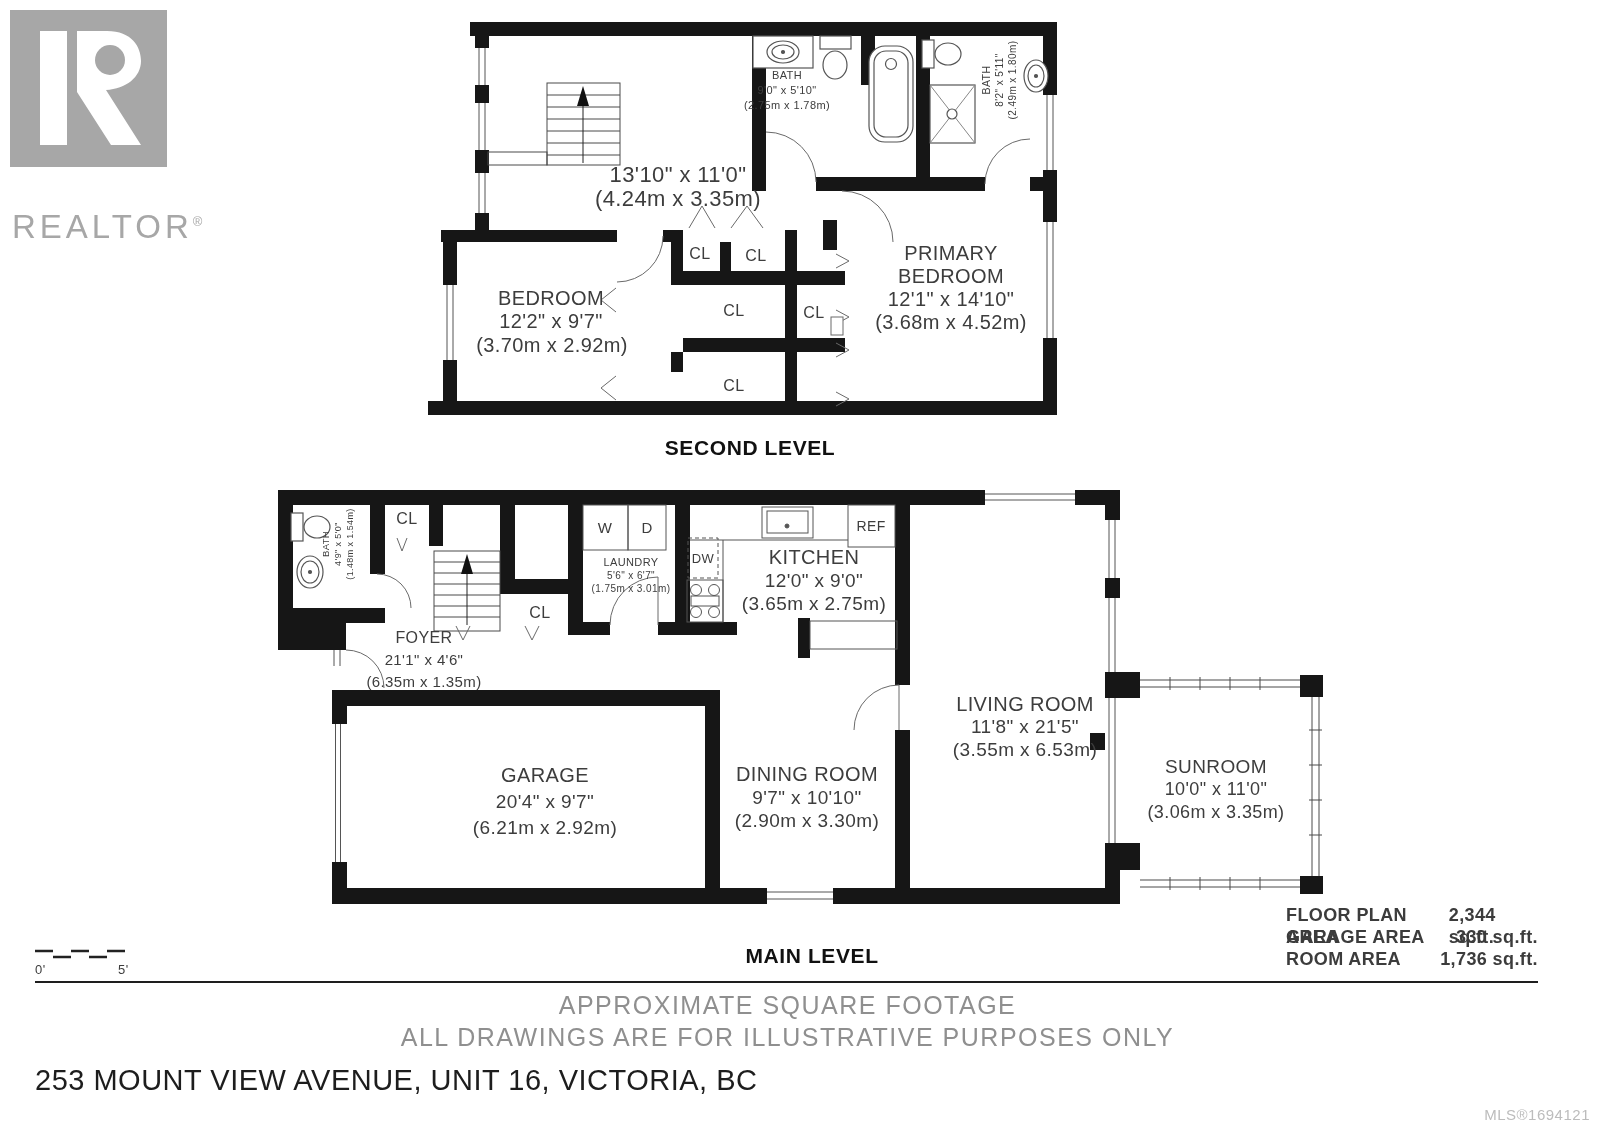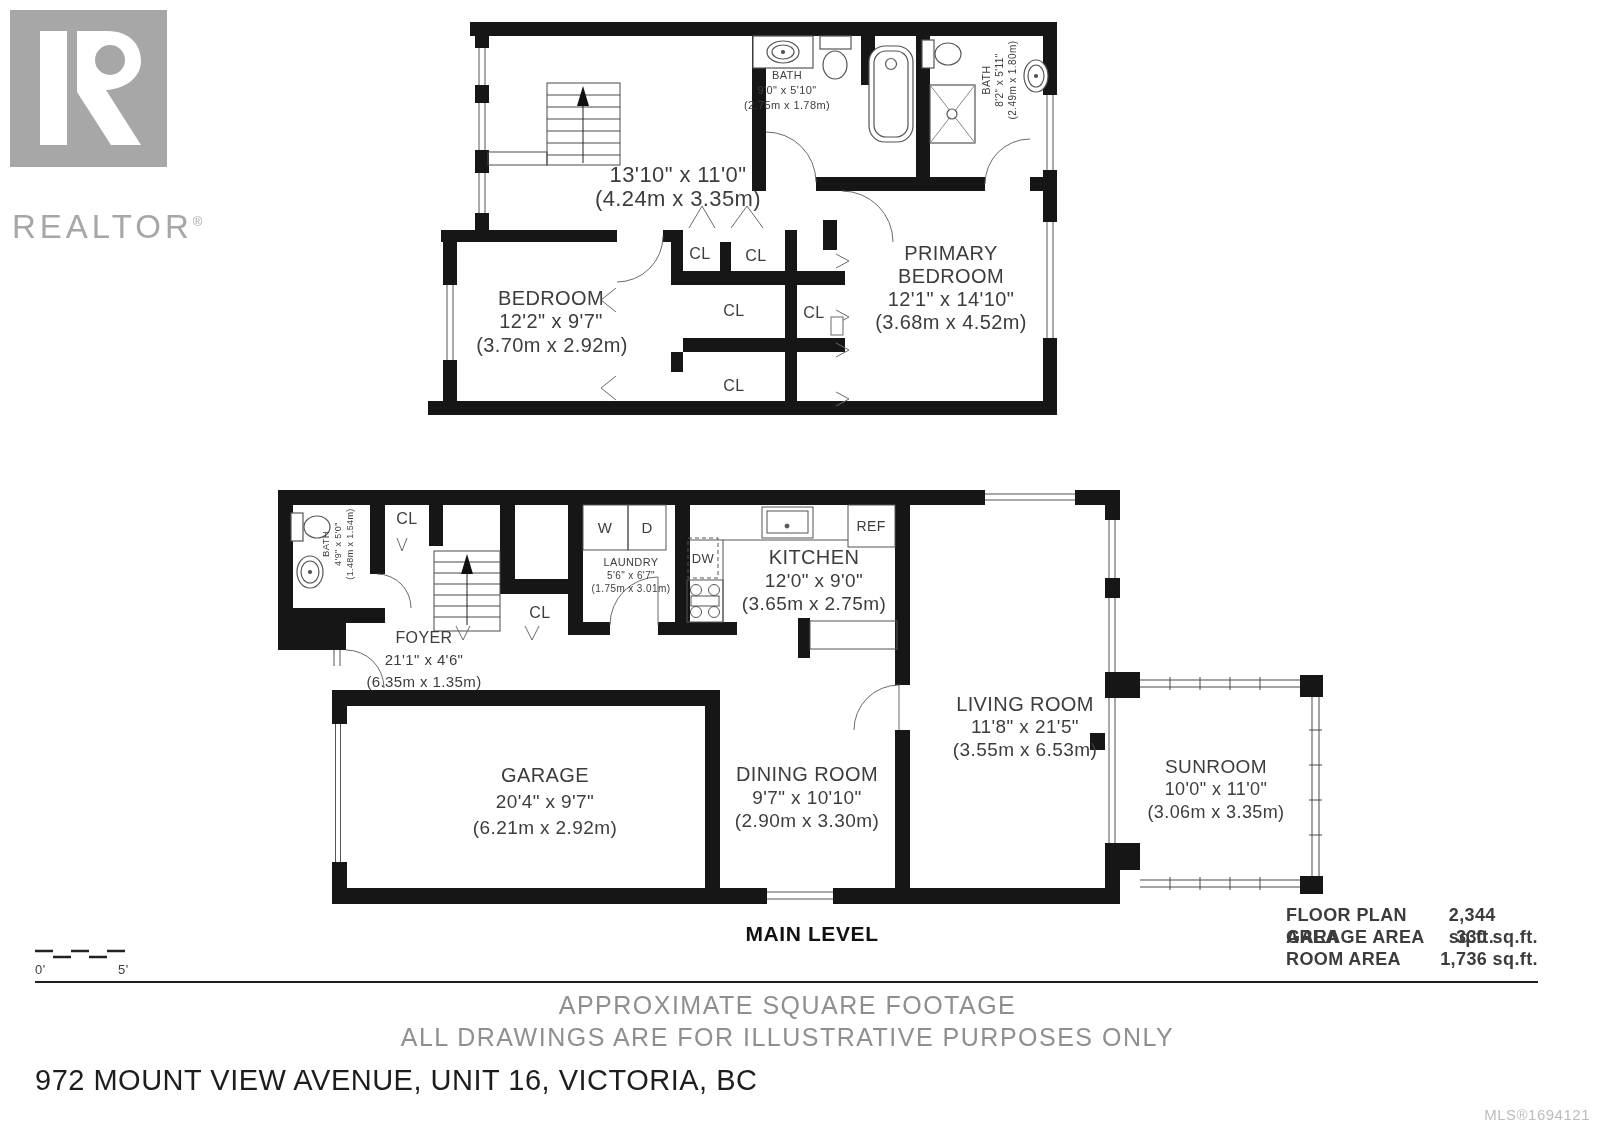"SECOND LEVEL" div.lvl-title { html: none -> <div>SECOND LEVEL</div> }
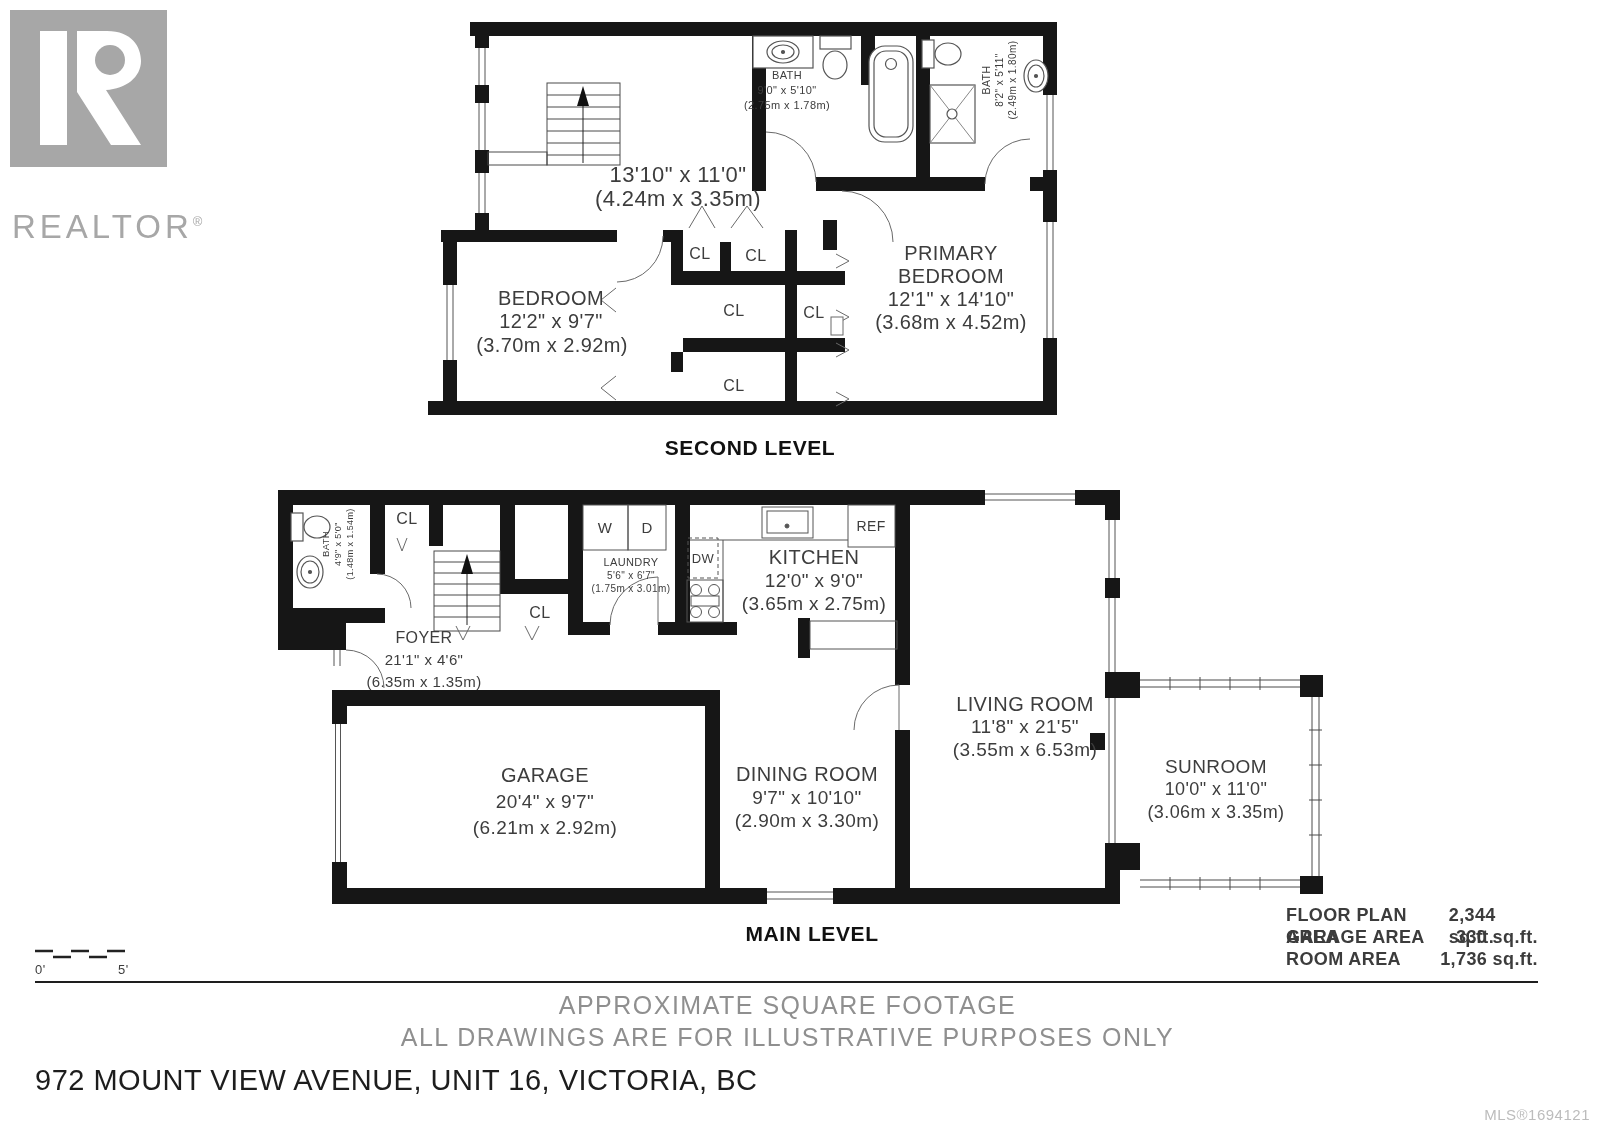"MAIN LEVEL" div.lvl-title { top: 922px -> 944px }
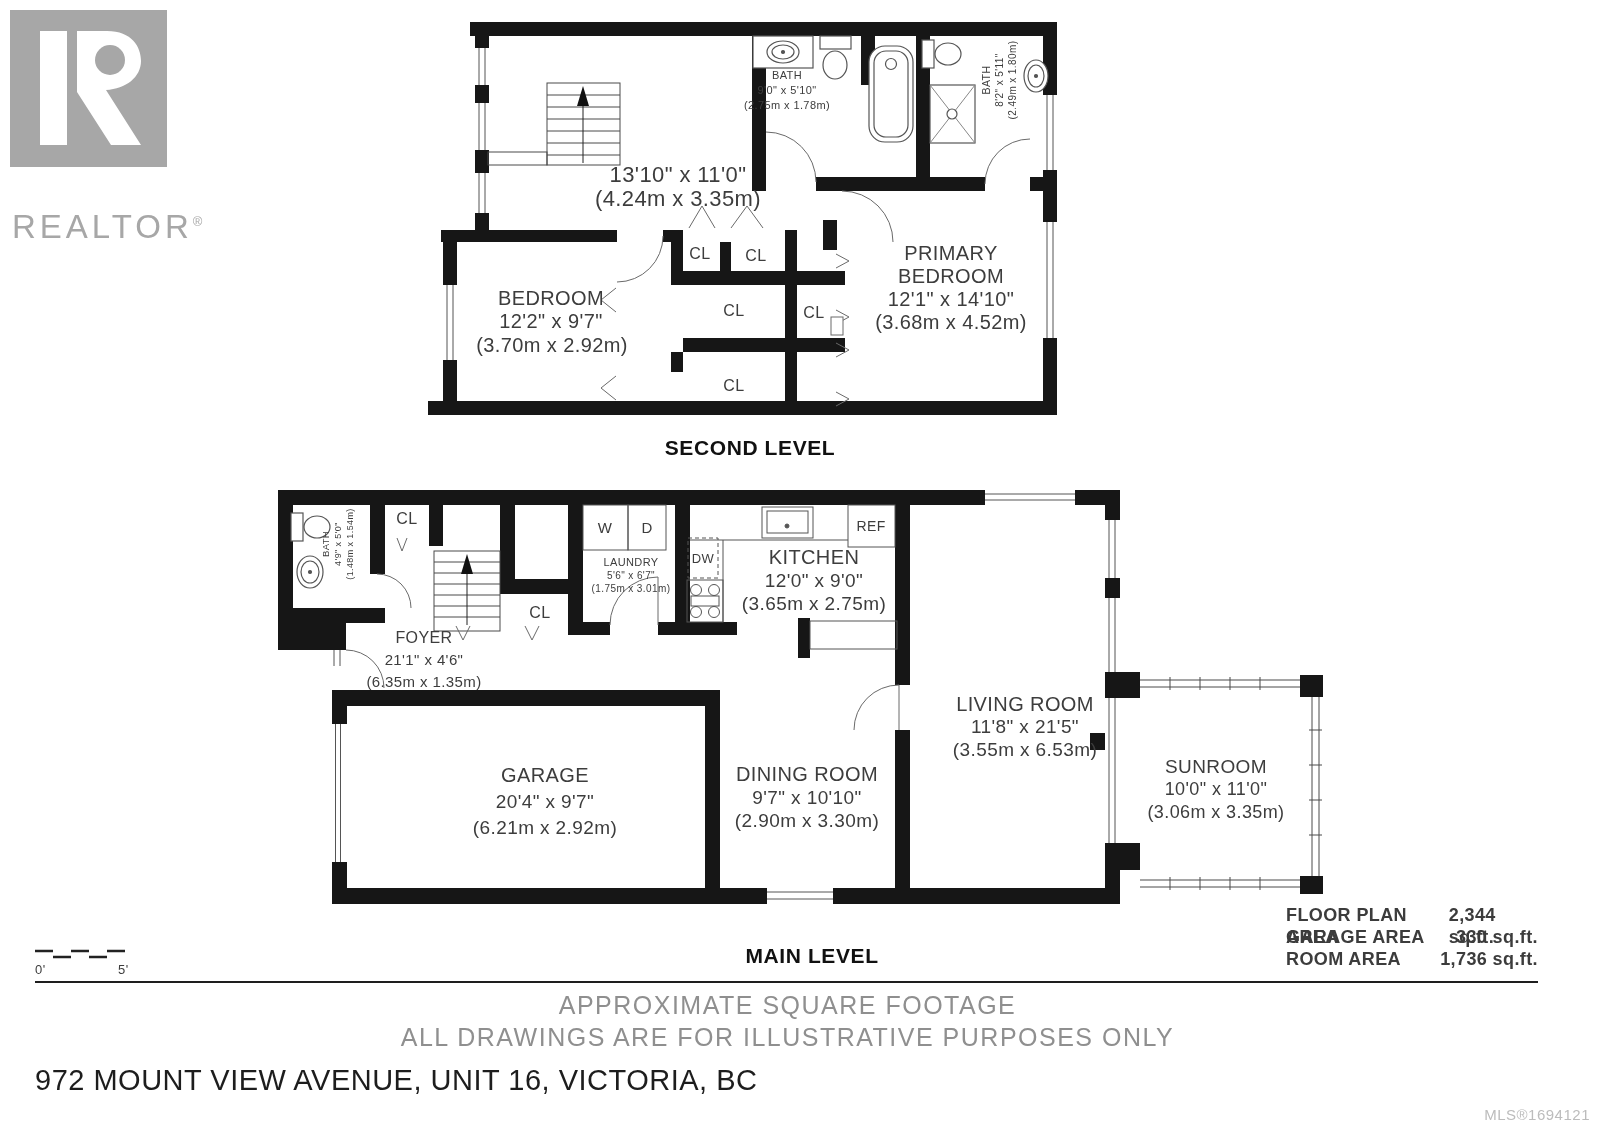"972 MOUNT VIEW AVENUE, UNIT" div.address { text: 972 -> 253 }
